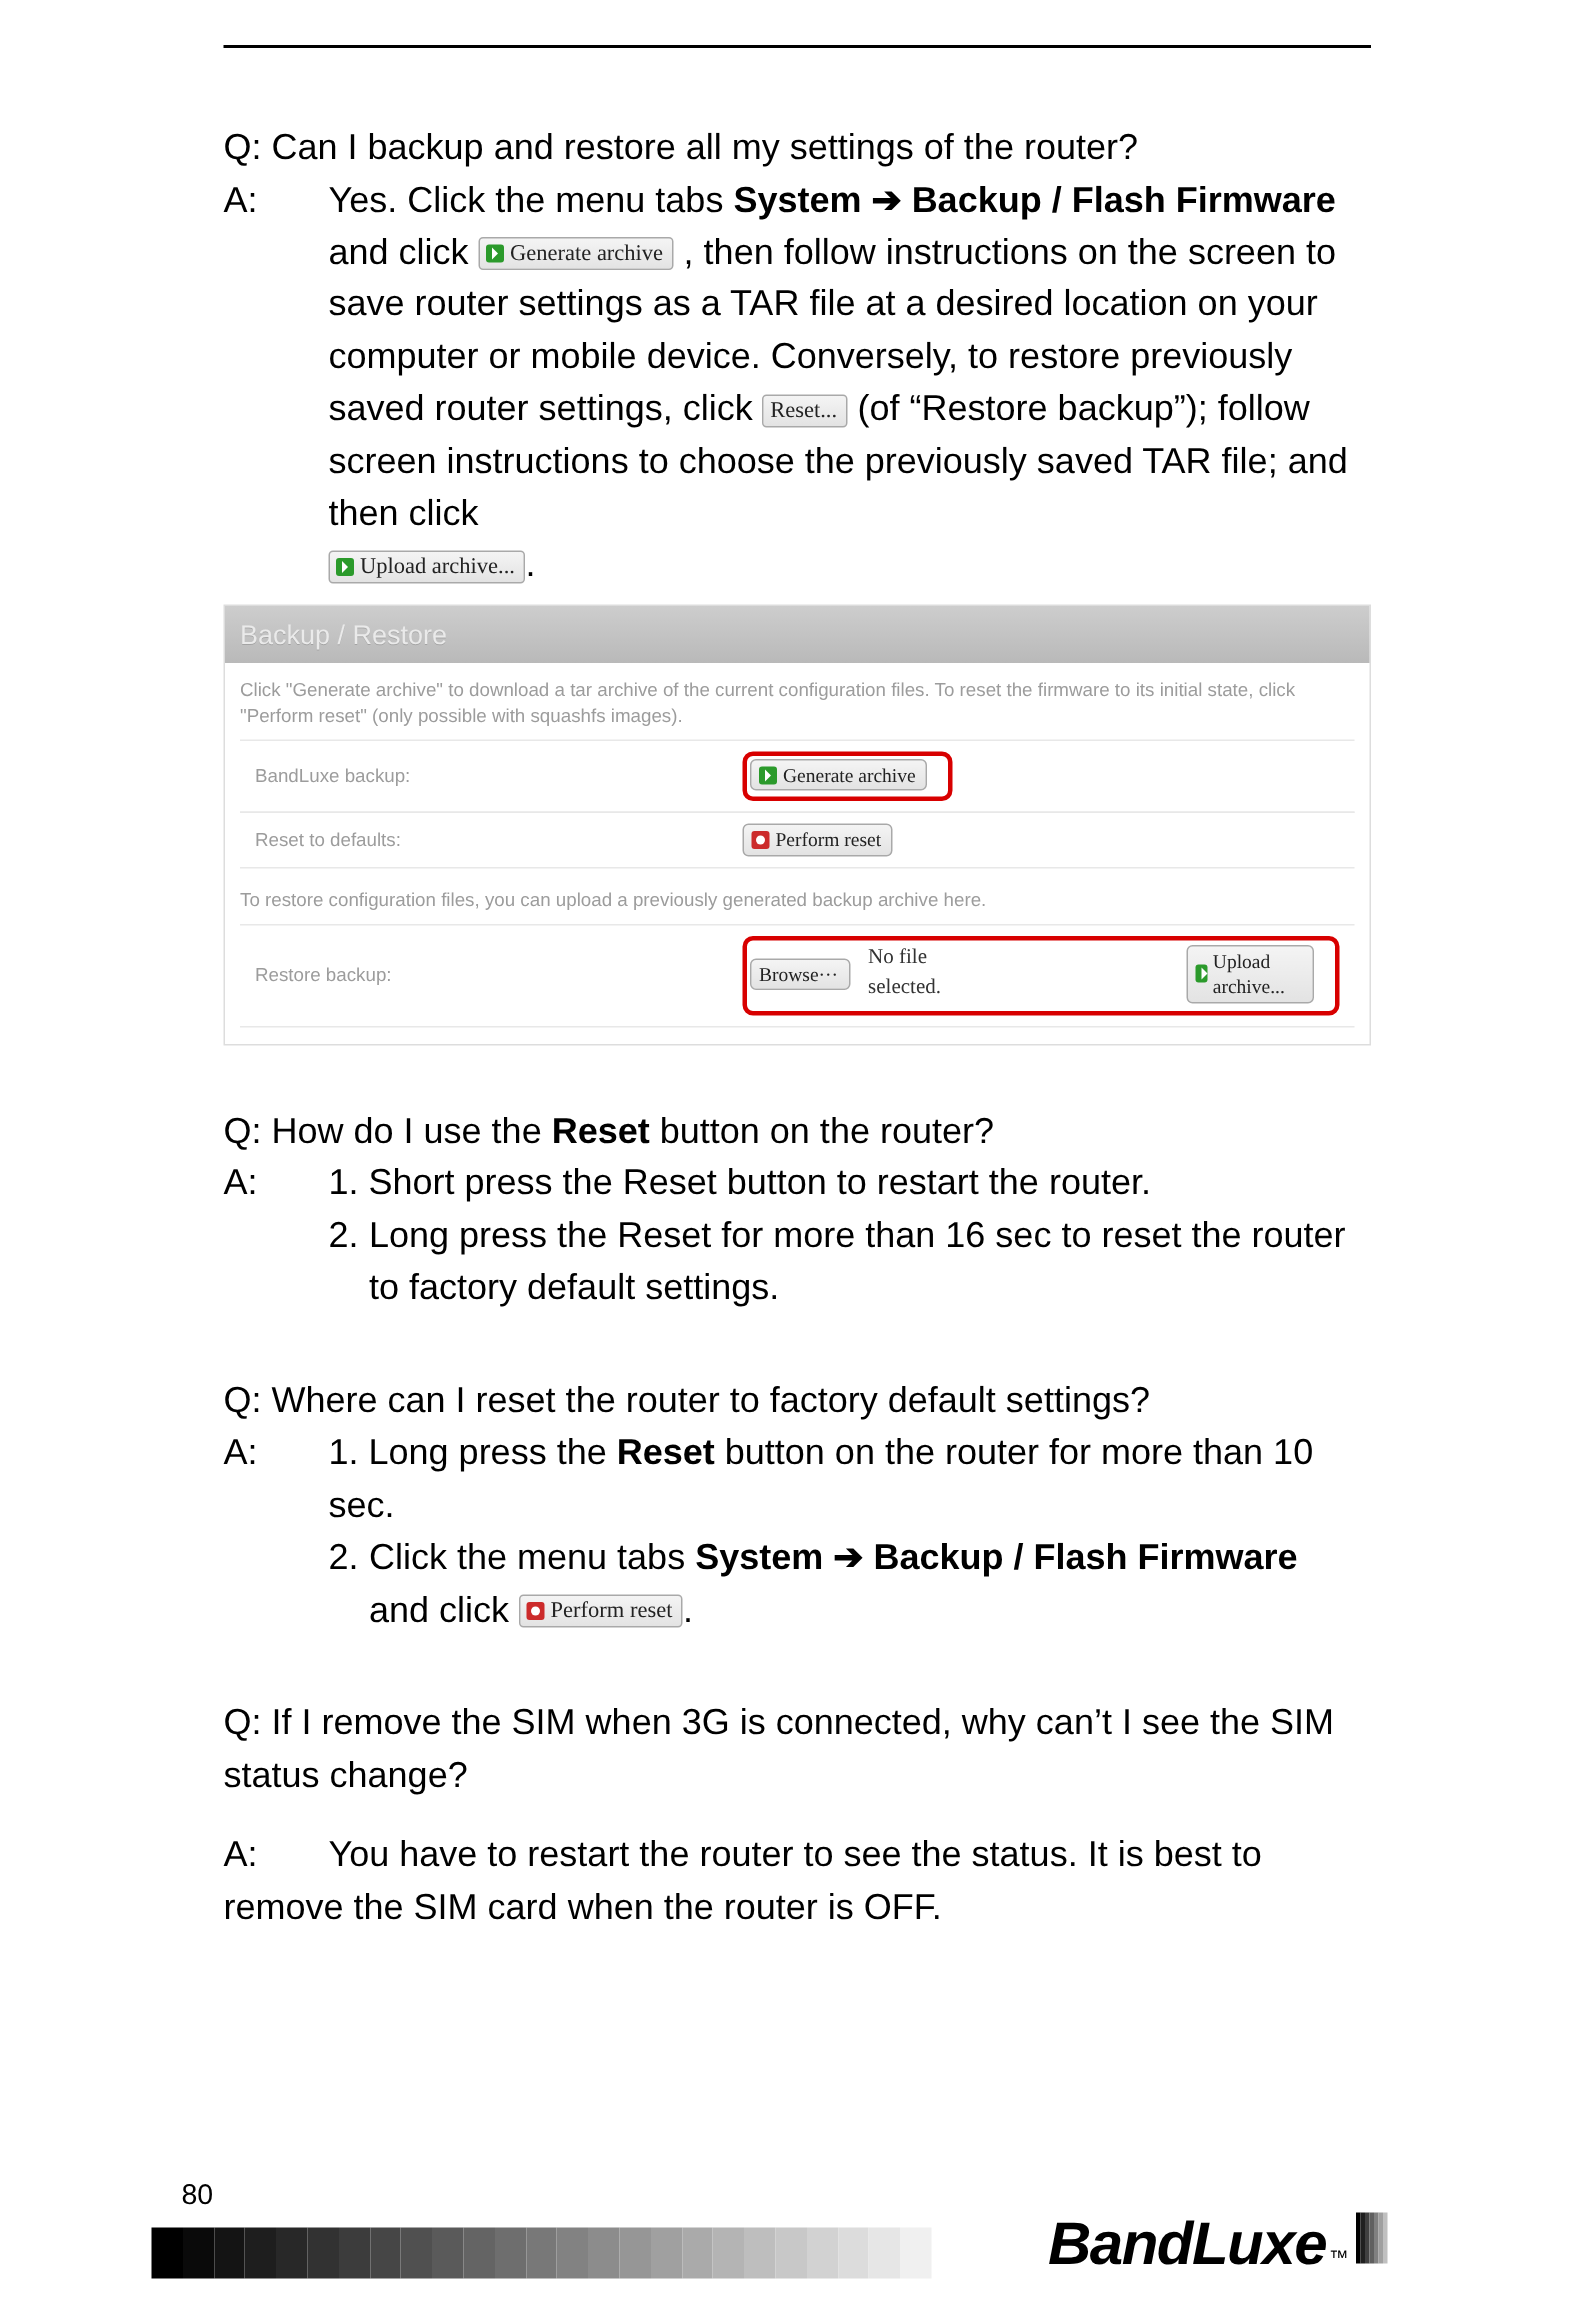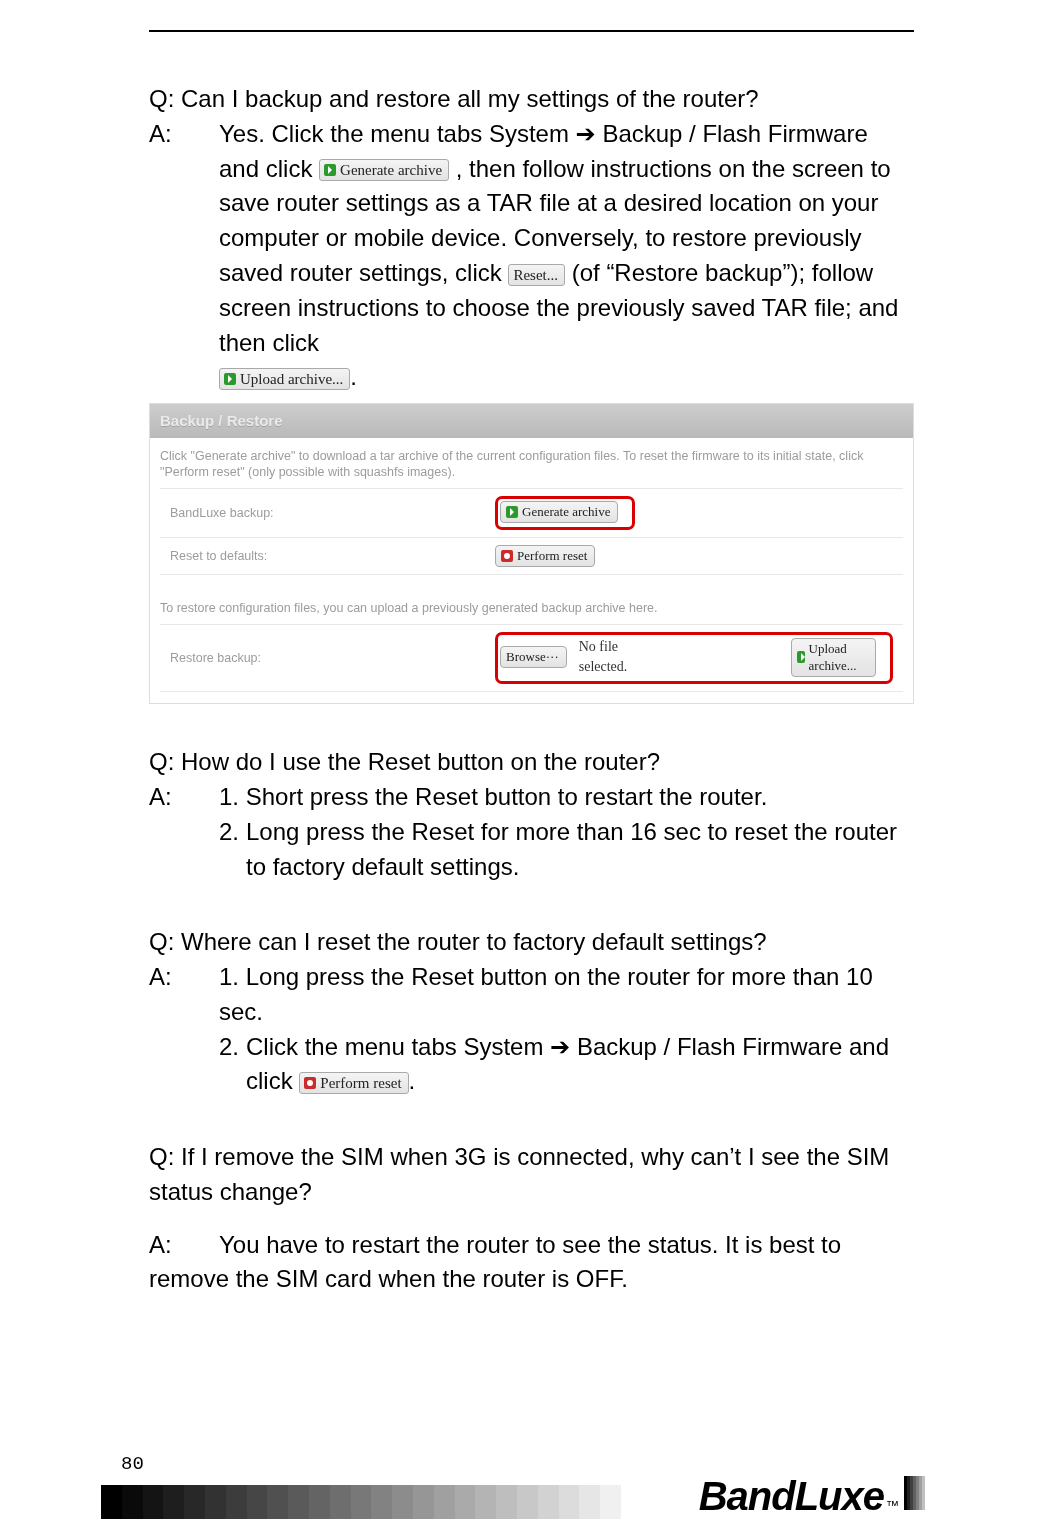"System ➔ Backup / Flash" b { font-weight: normal -> bold }
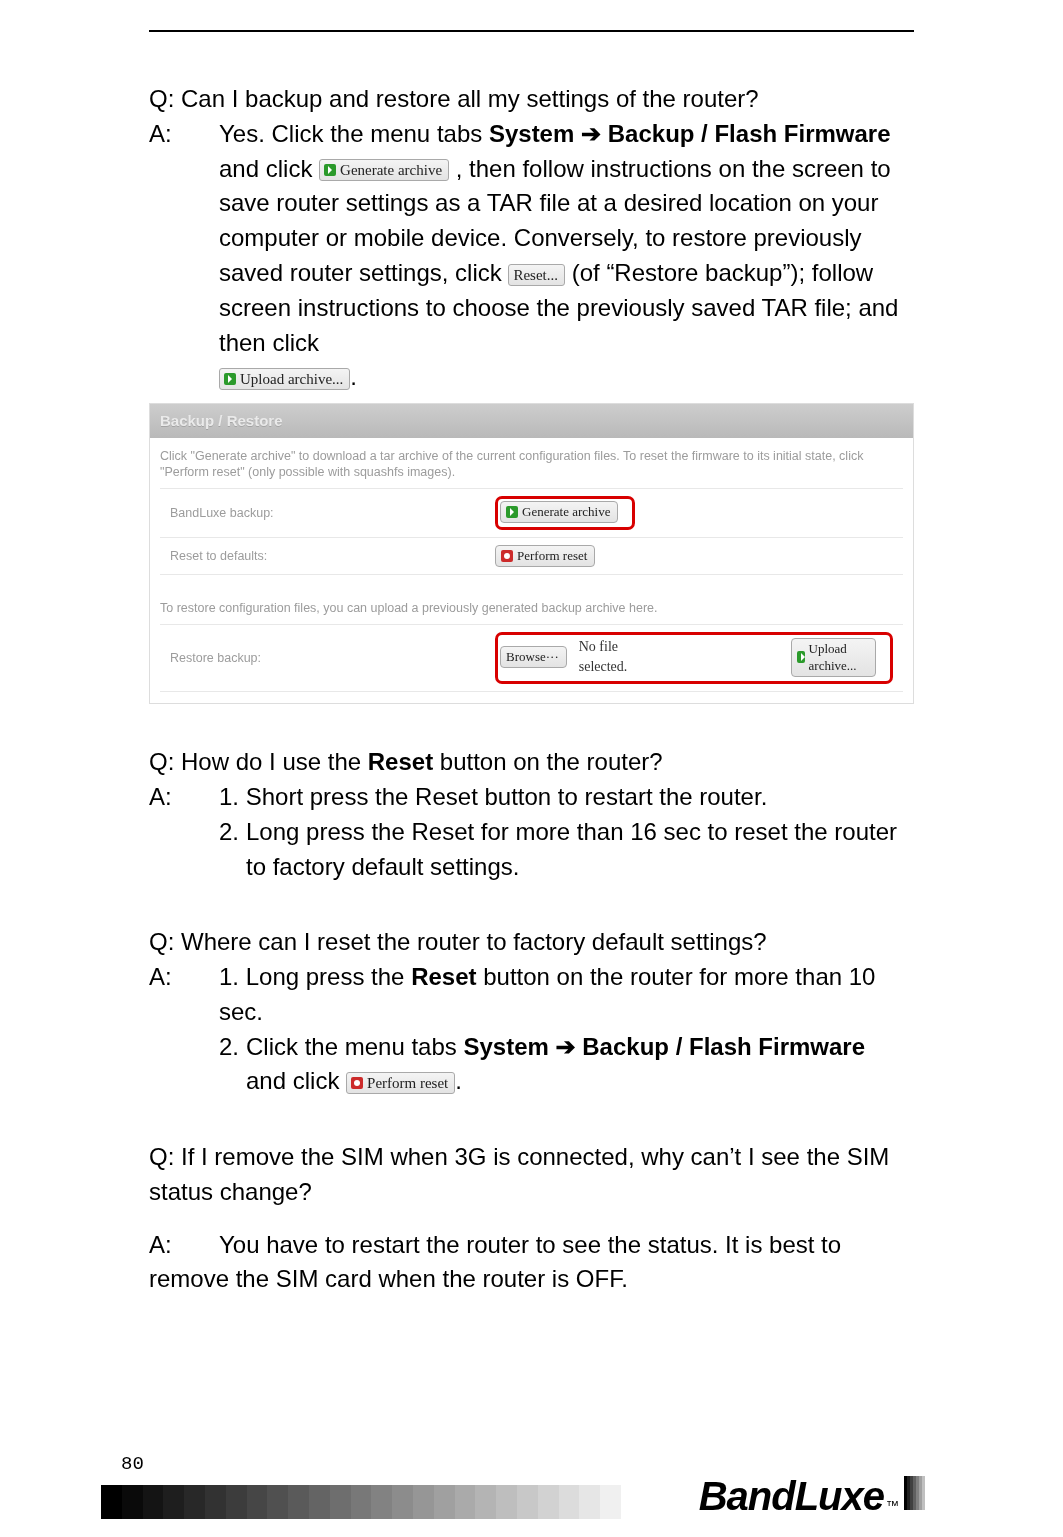"Backup / Restore" .panel-title { font-size: 15px -> 18px; font-weight: bold -> normal }
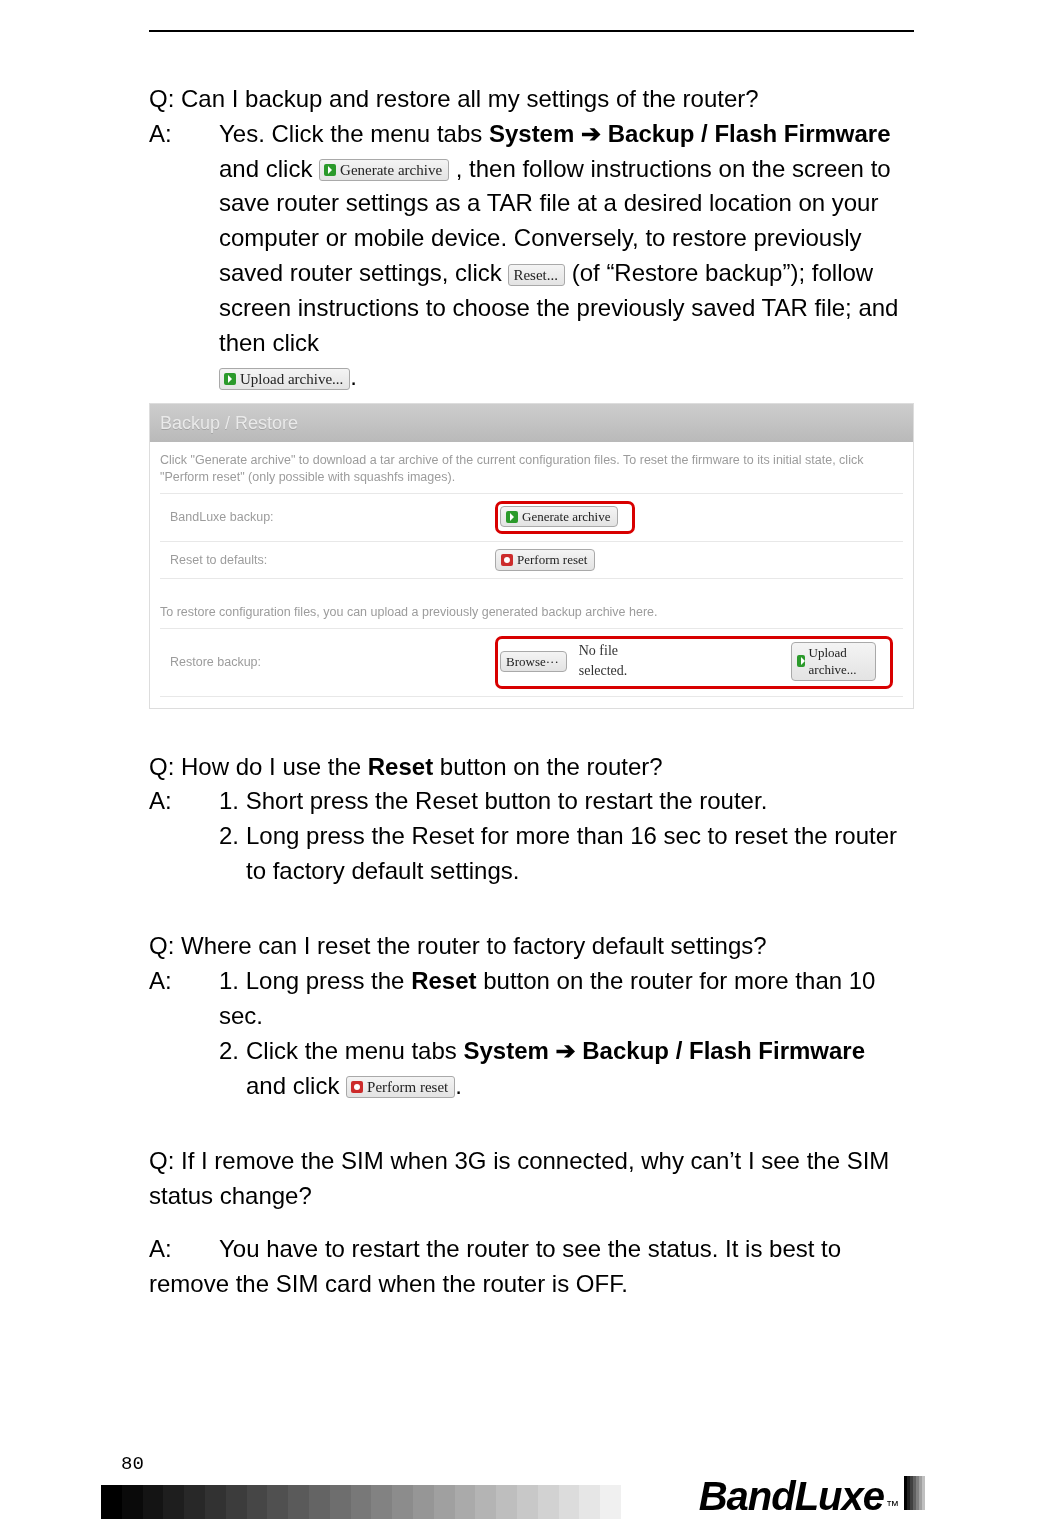"To restore configuration files, you" .sec-divider { margin-top: 20px -> 8px }
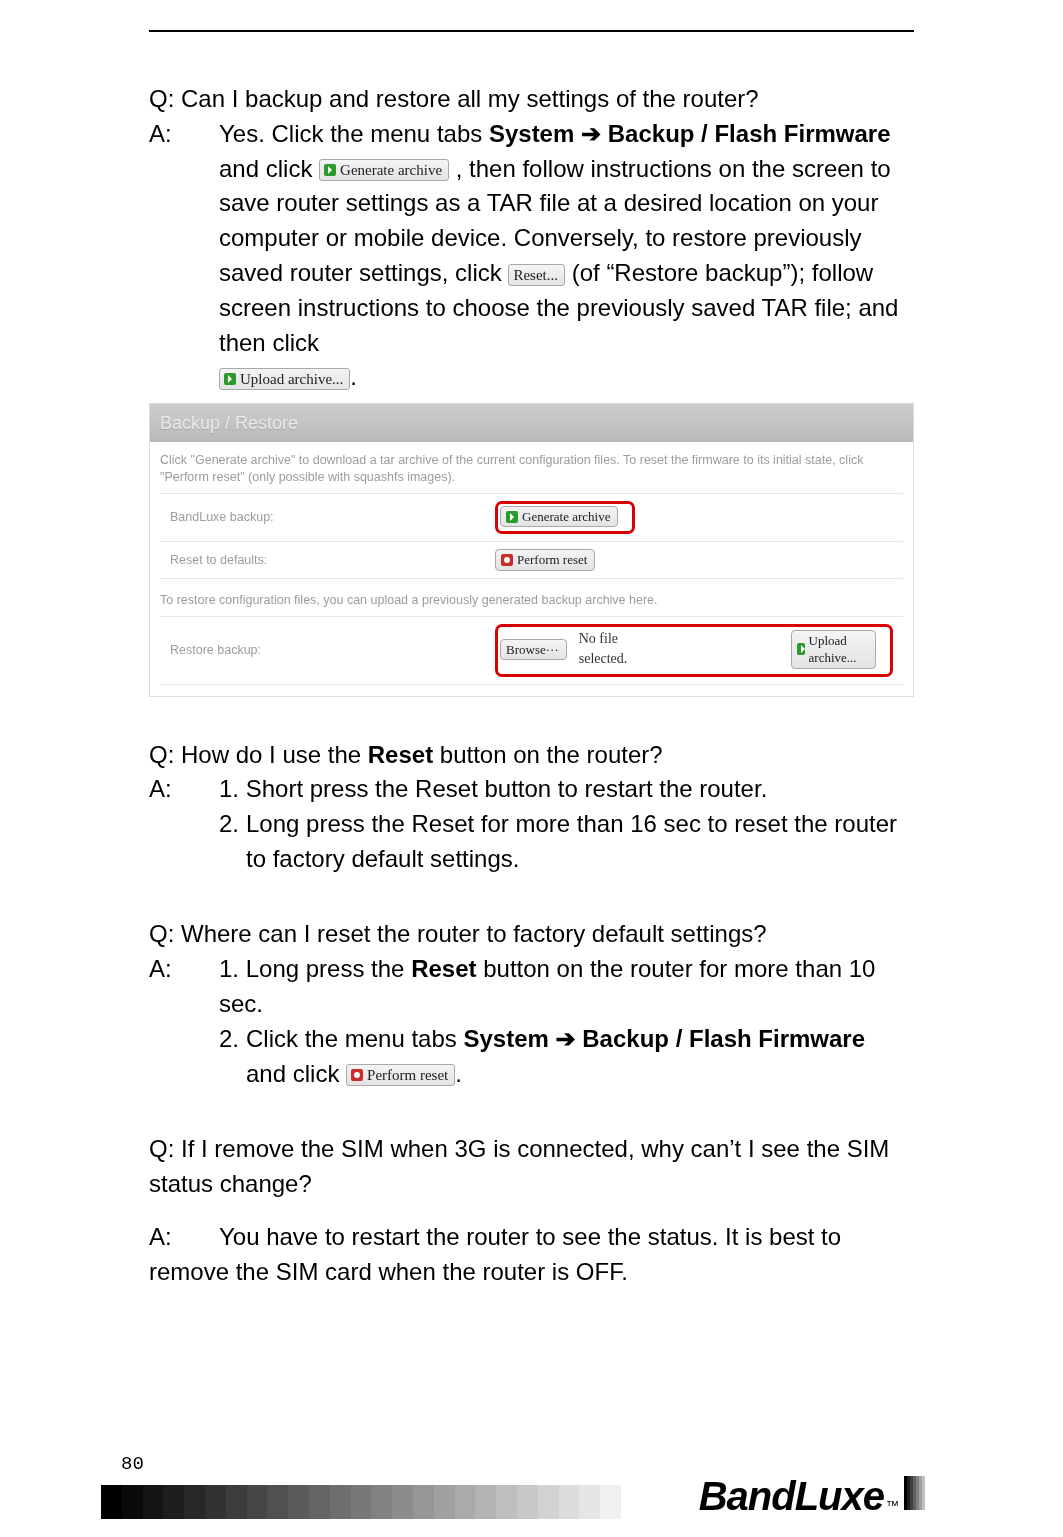"80" .pgnum { font-family: Liberation Mono, monospace -> none }
